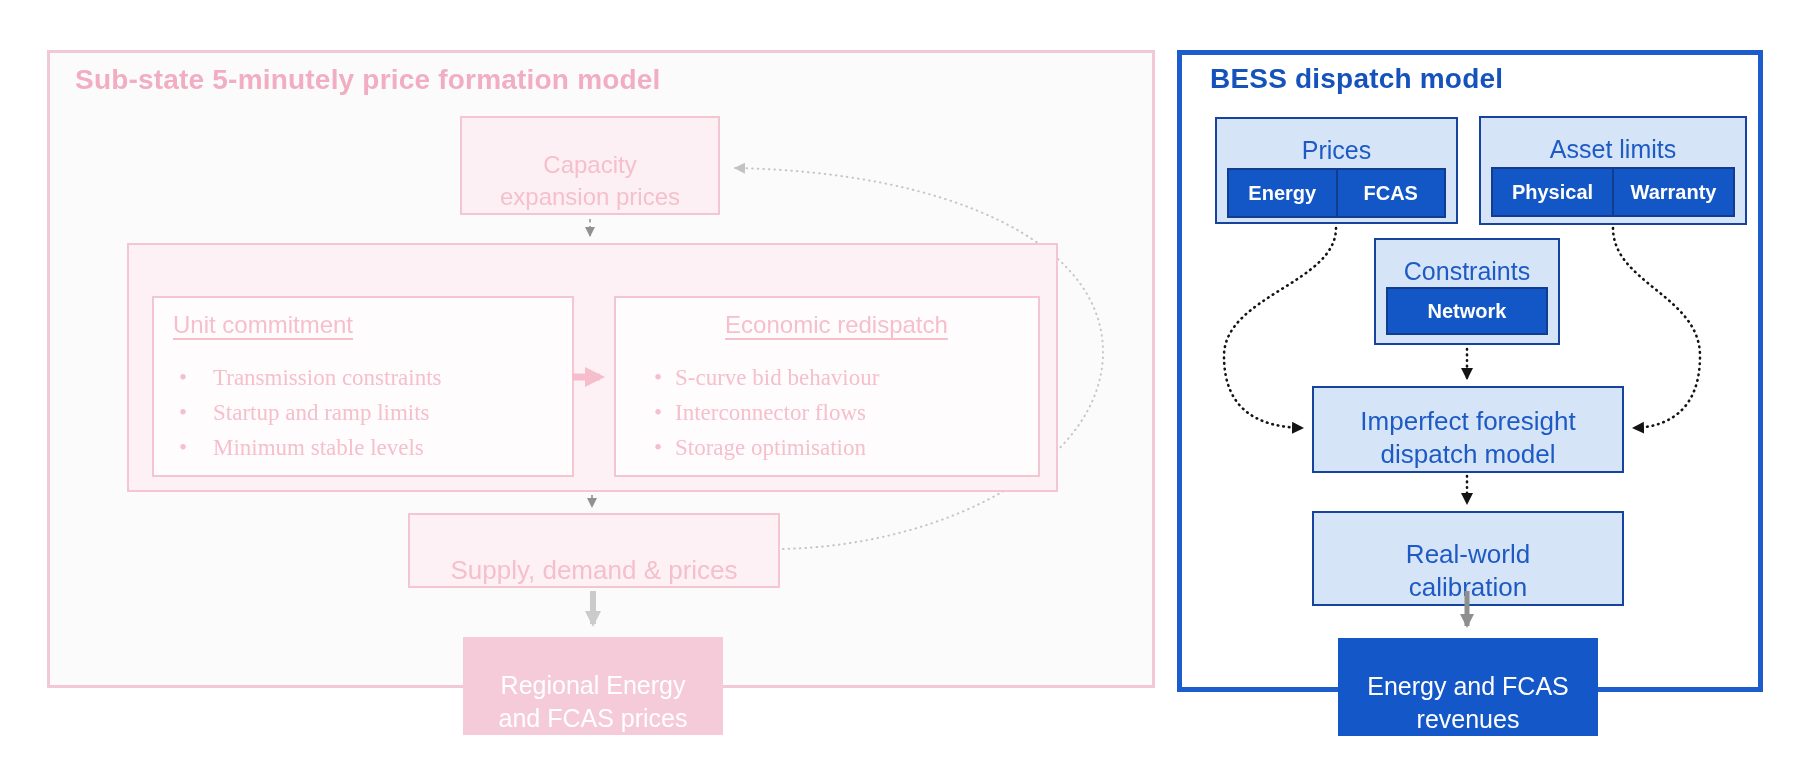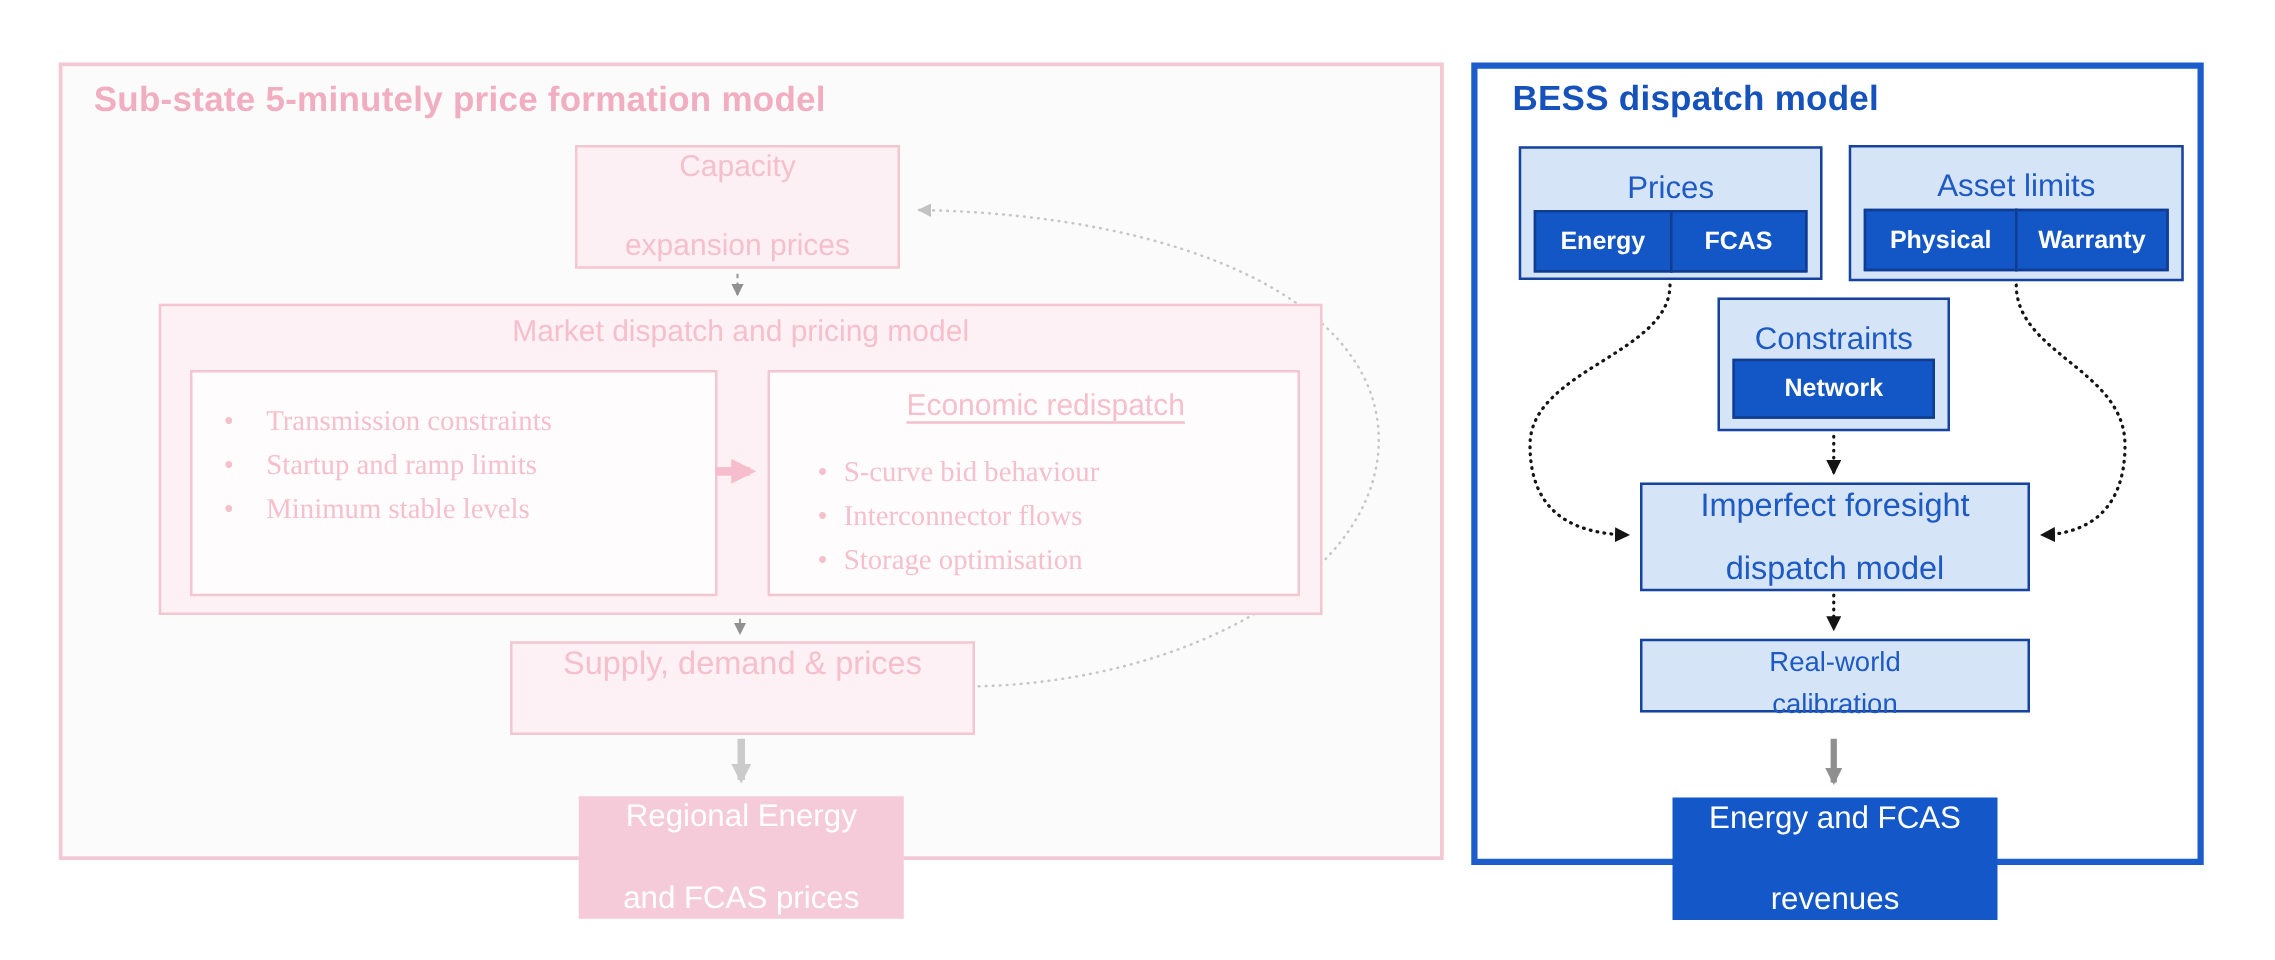"Capacity" .center { justify-content: space-between -> flex-end }
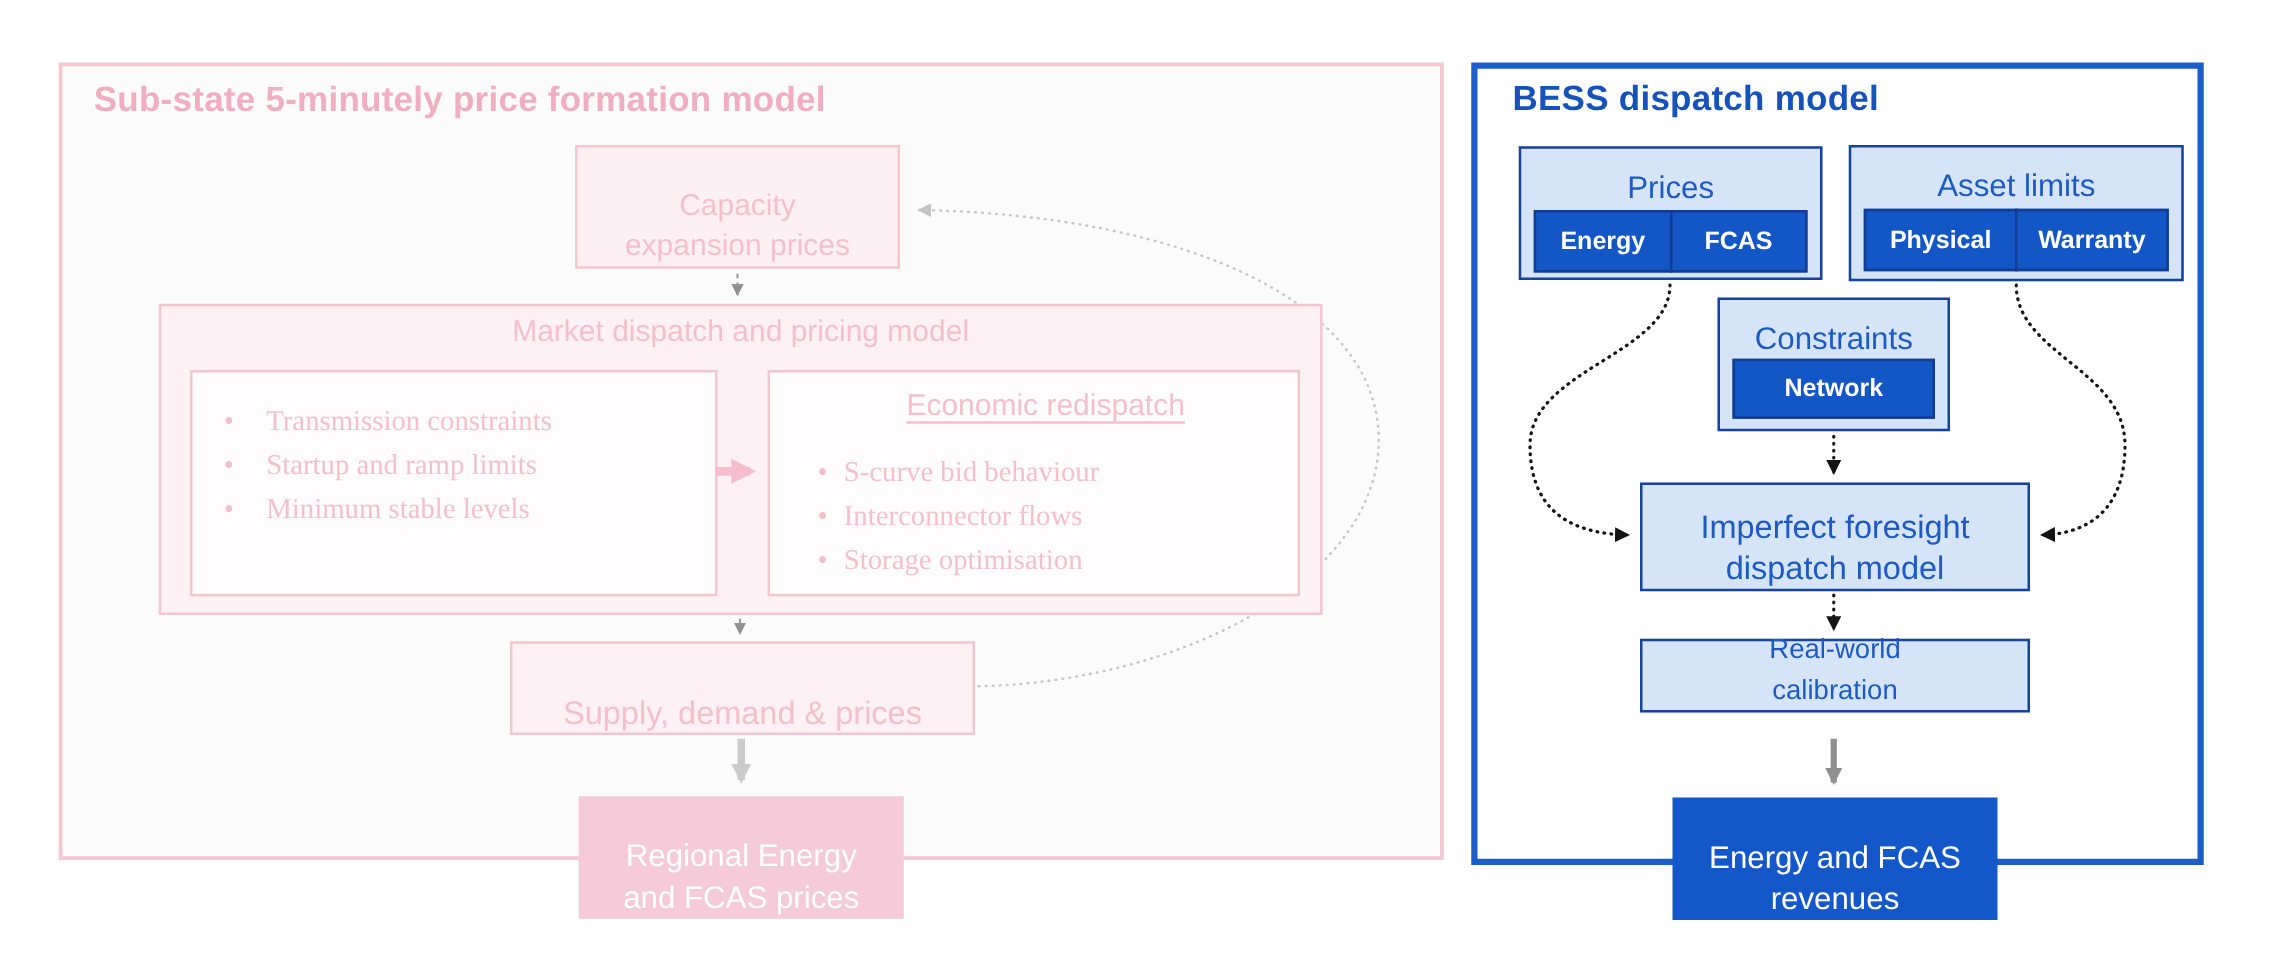"Market dispatch and pricing model" div.market-title { html: <div>Market dispatch and pricing model</div> -> none }
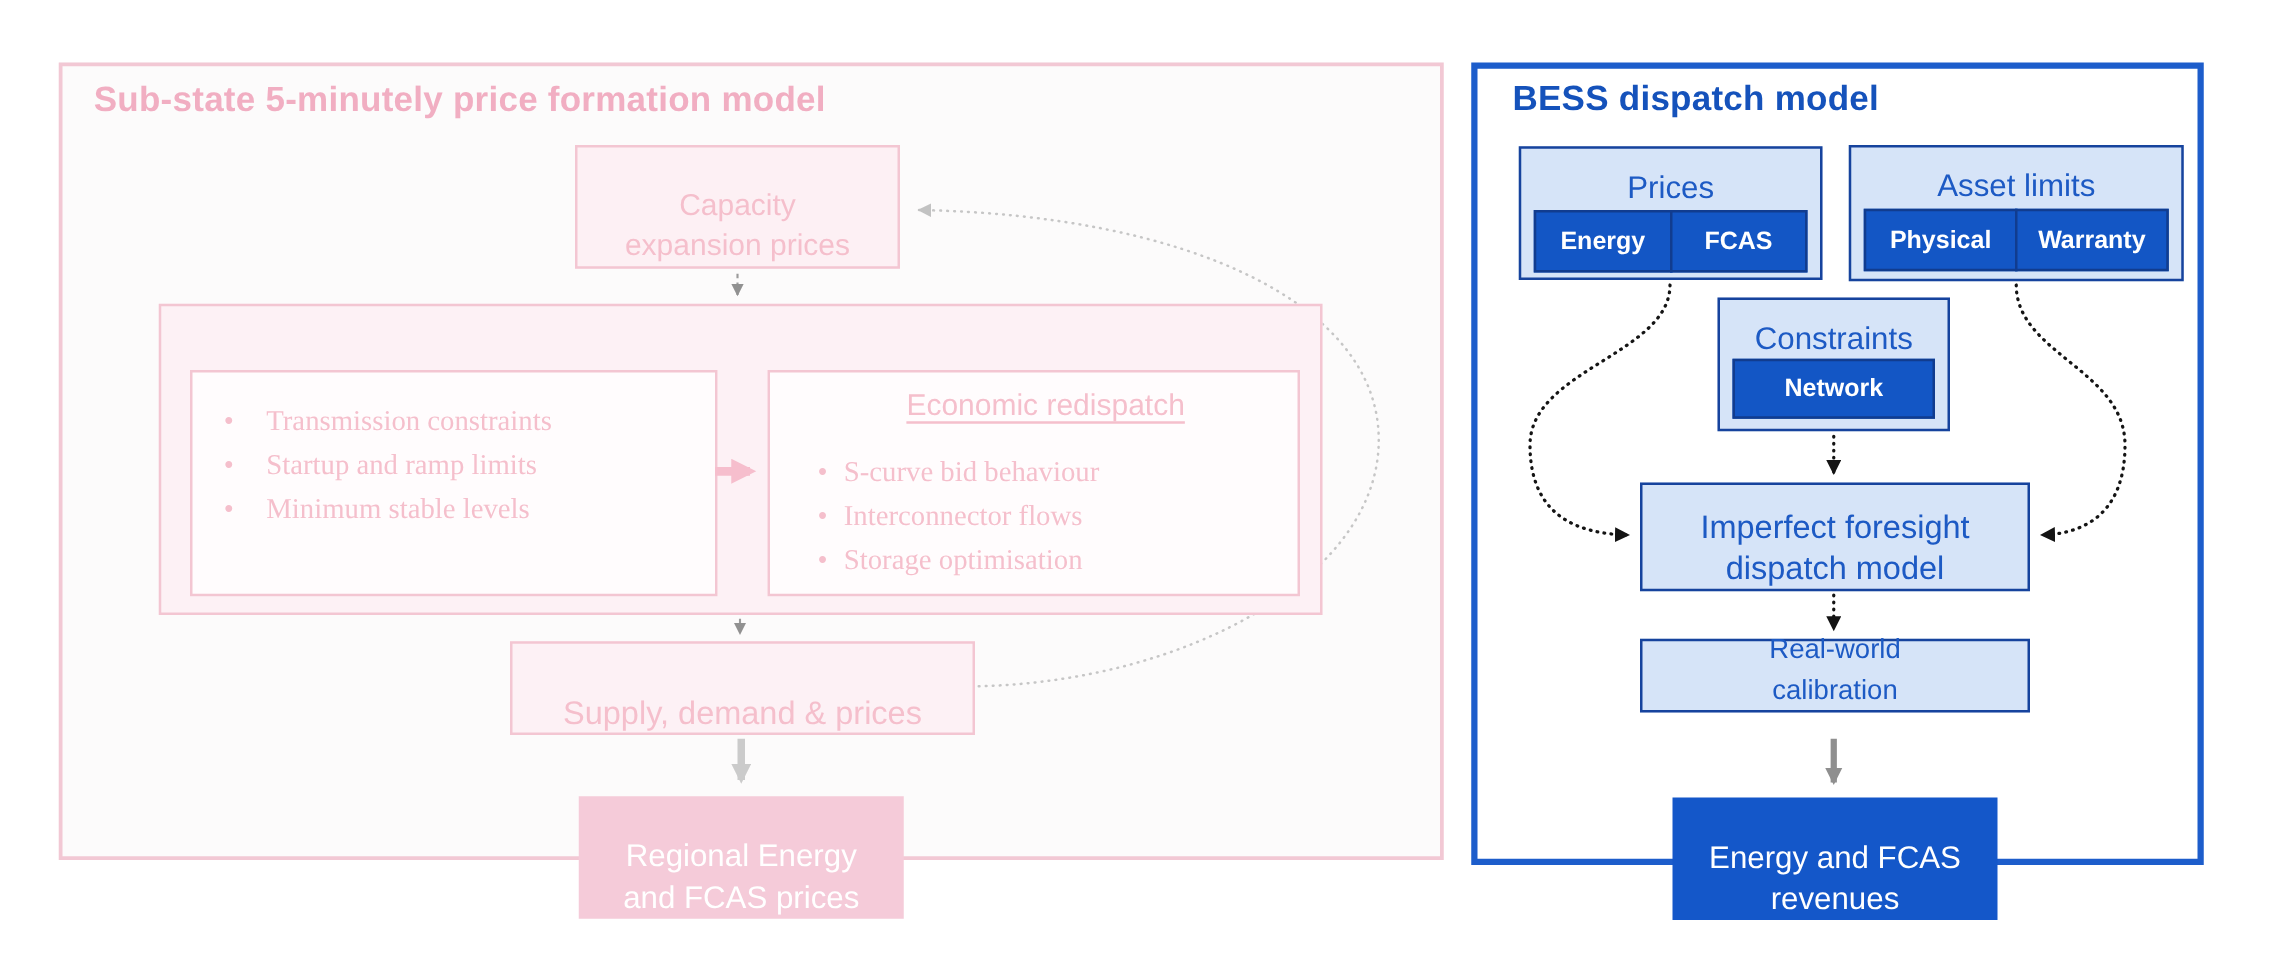"Unit commitment" div.pink-h { html: none -> <div>Unit commitment</div> }
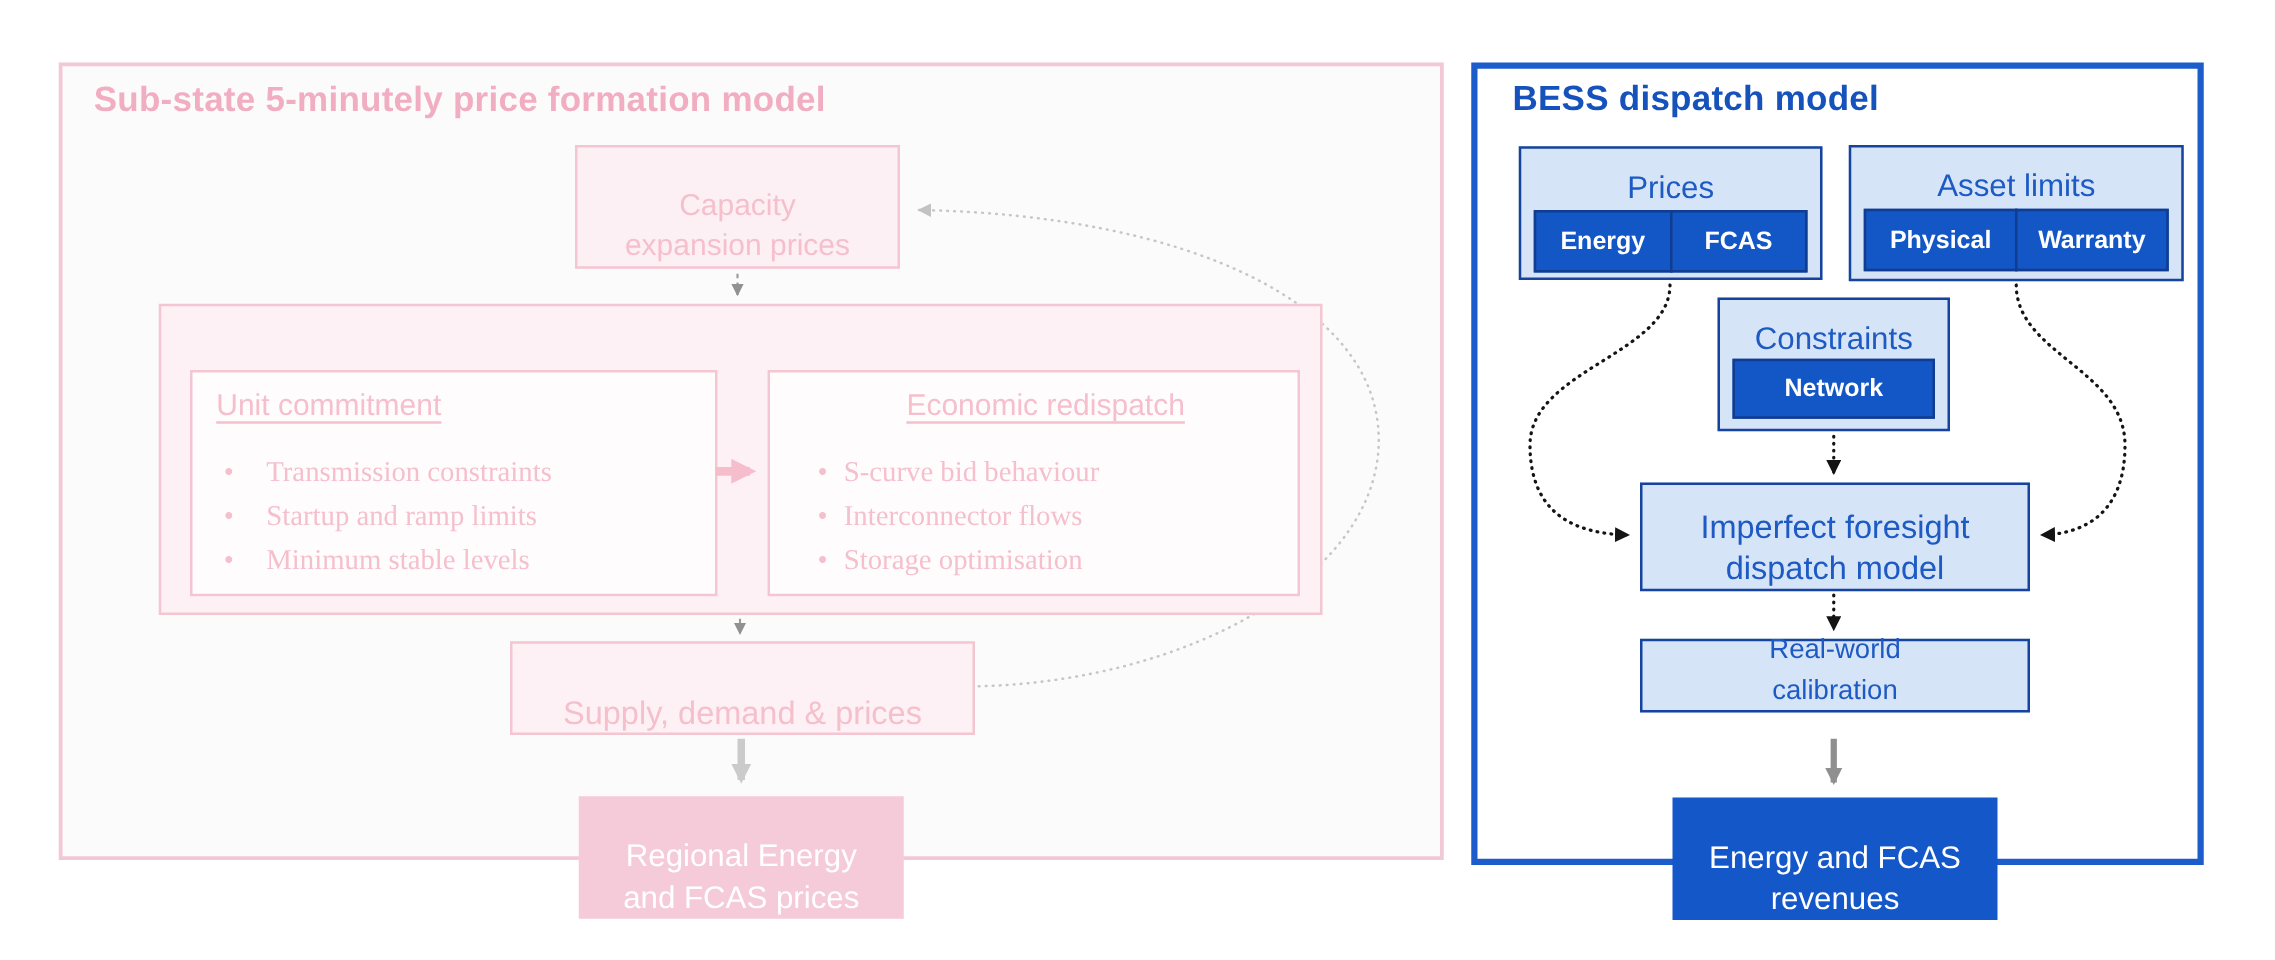"Real-world" #calibration { font-size: 22px -> 26px; height: 59px -> 95px }
